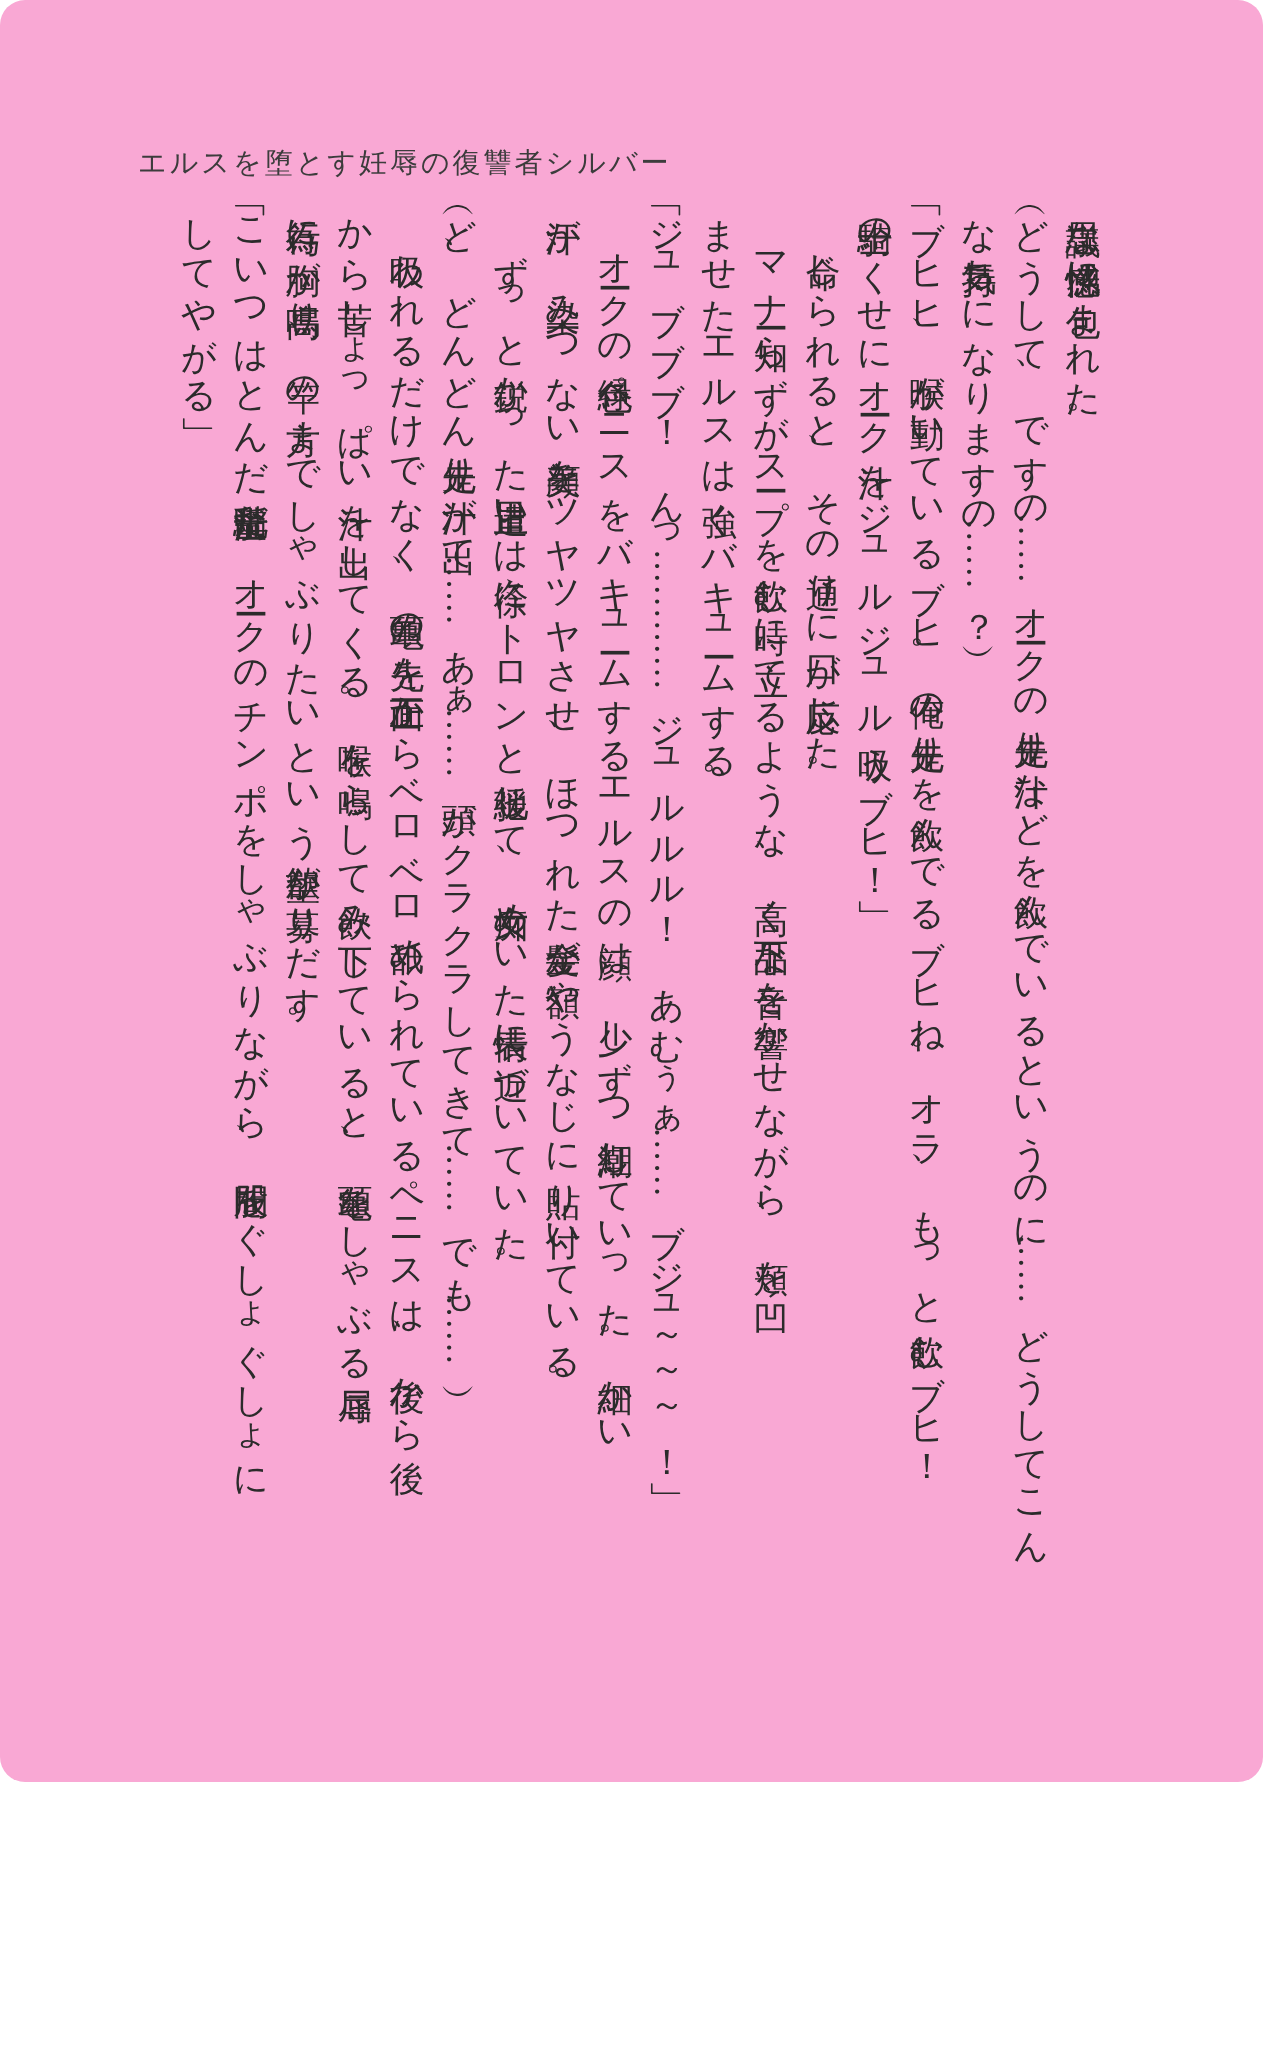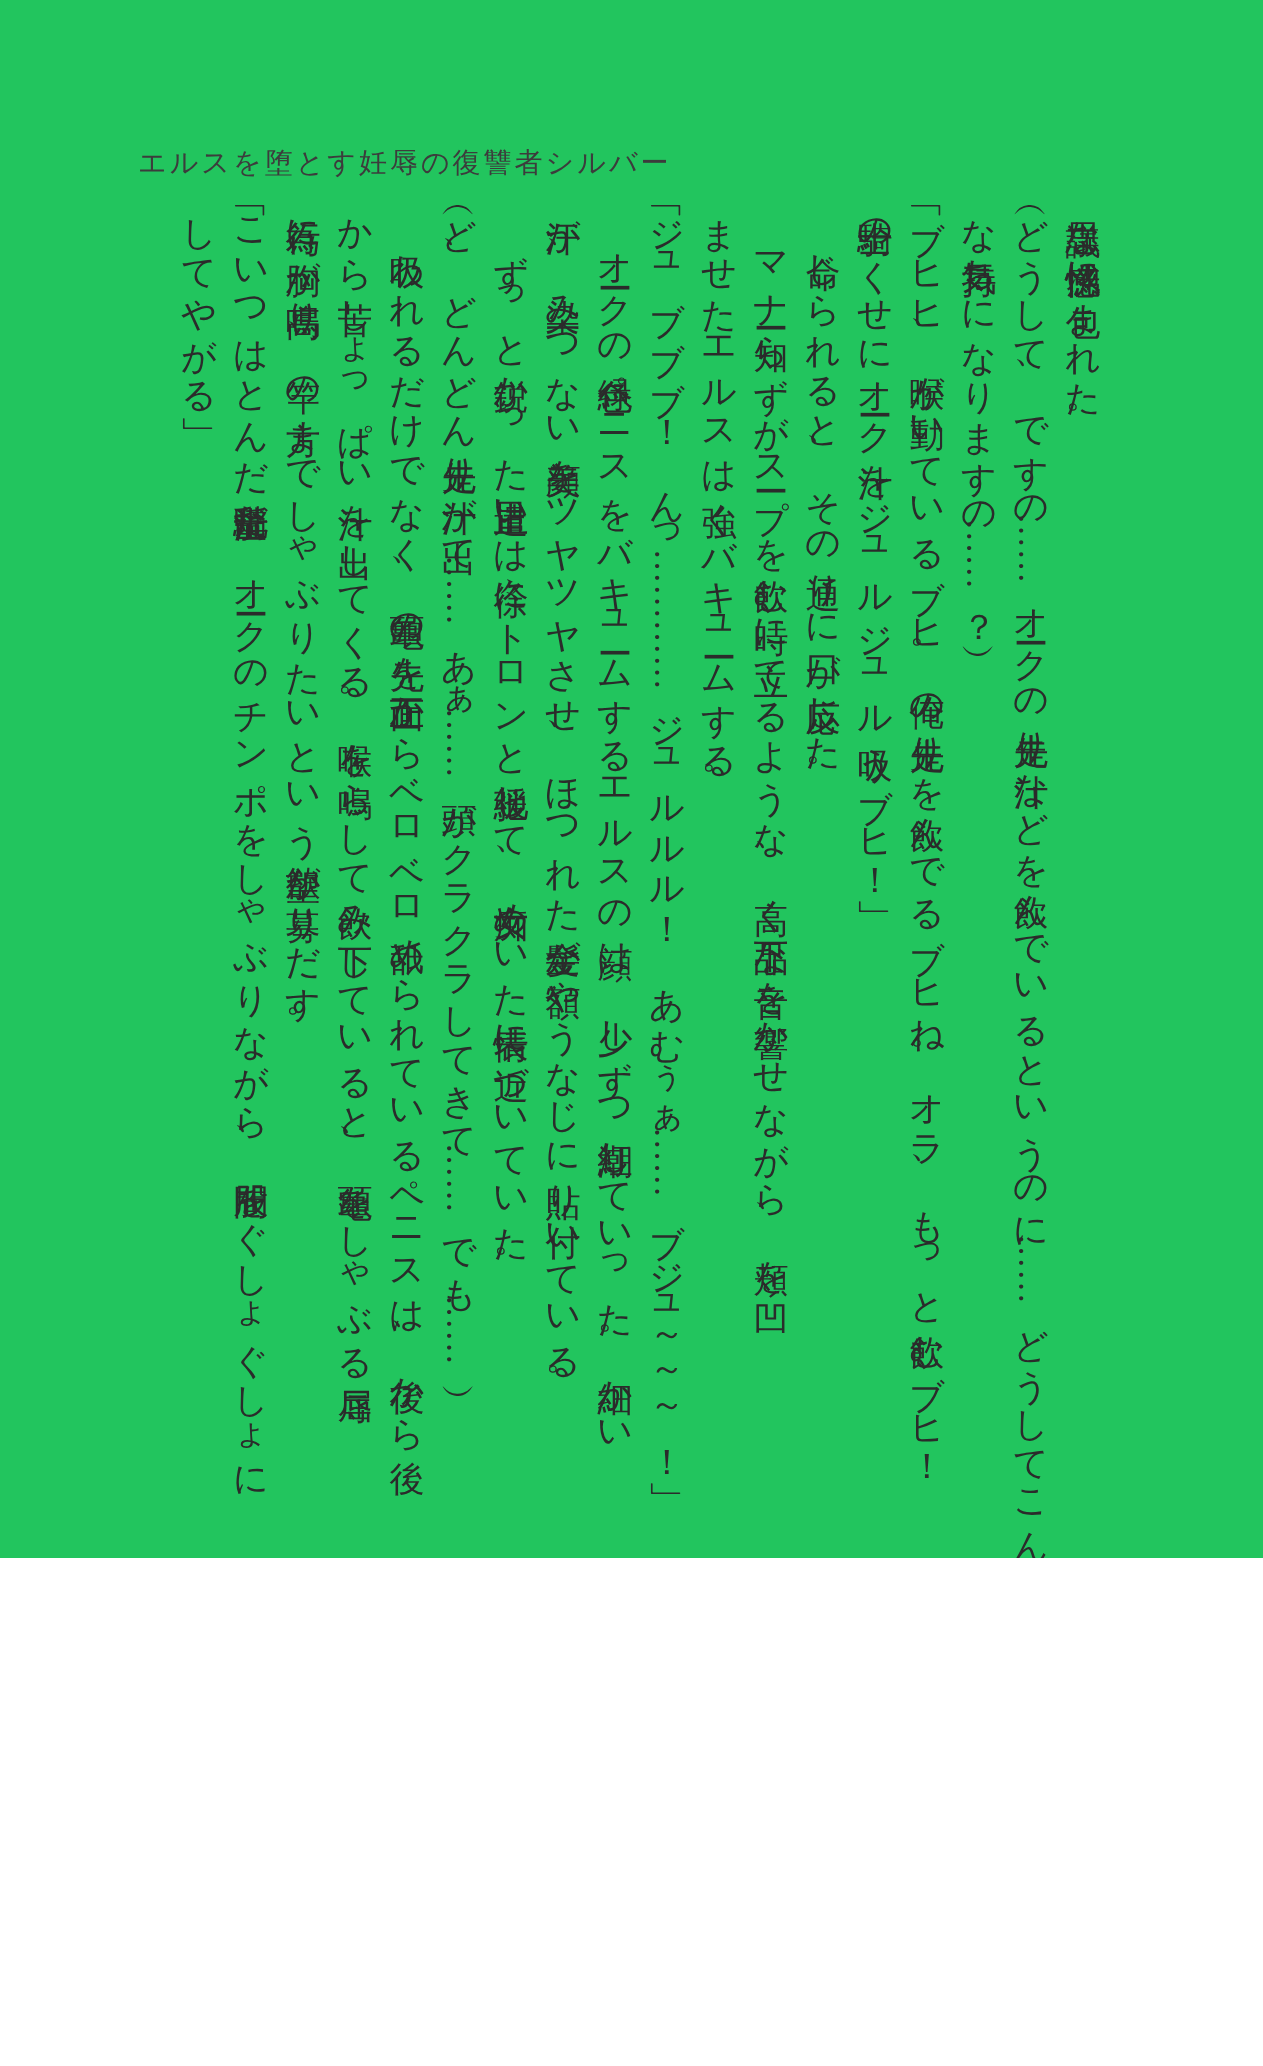"エルスを堕とす妊辱の復讐者シルバー" .page { background: #22c55e -> #f9a8d4; border-radius: none -> 25px; height: 1558px -> 1782px }
